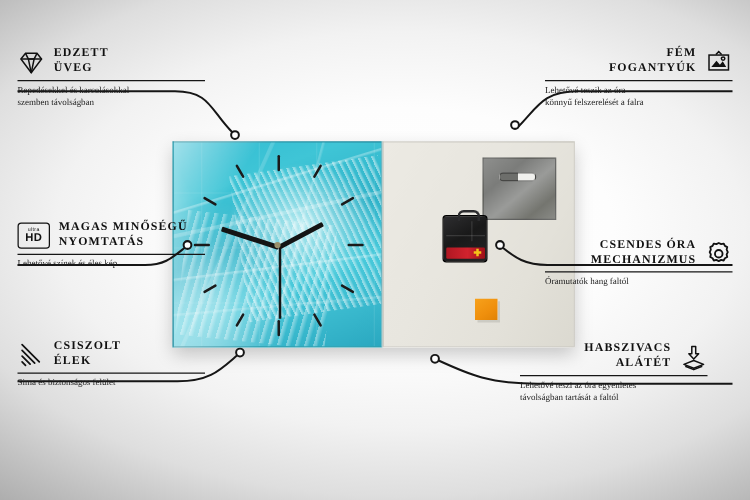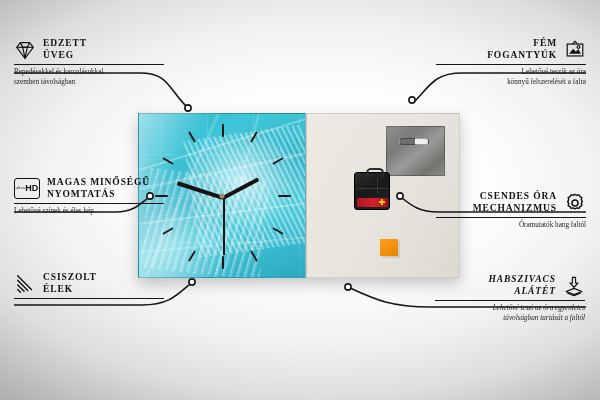"Lehetővé teszik az óra" .co-right .co-sub { text-align: right -> none }
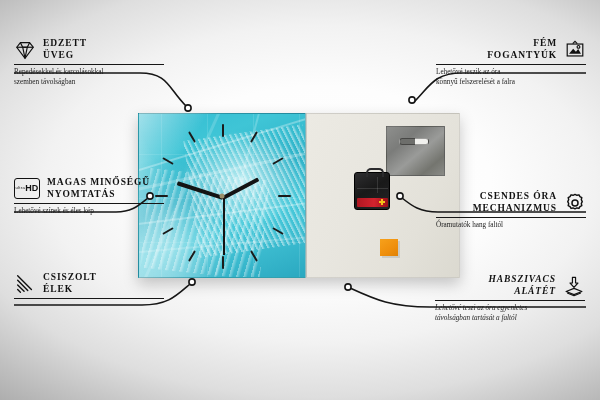"HD" .hd-badge { flex-direction: none -> column }
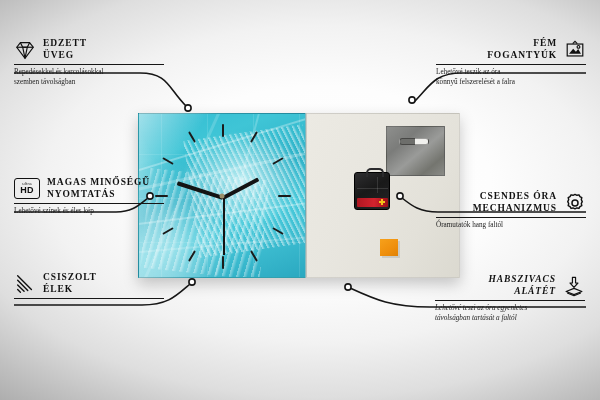"HABSZIVACS" div.callout { font-style: italic -> none; left: 435px -> 416px }
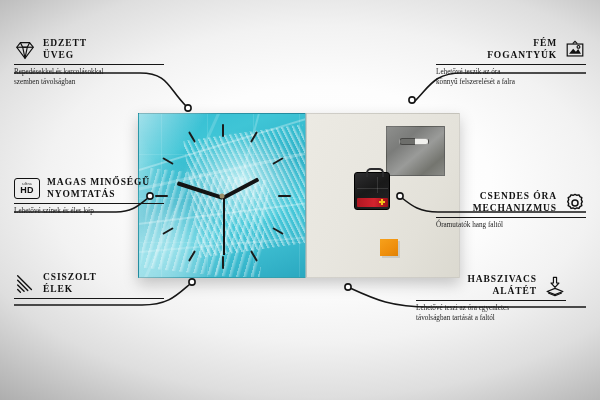"Sima és biztonságos felület" div.co-sub { html: none -> <div>Sima és biztonságos felület</div> }
